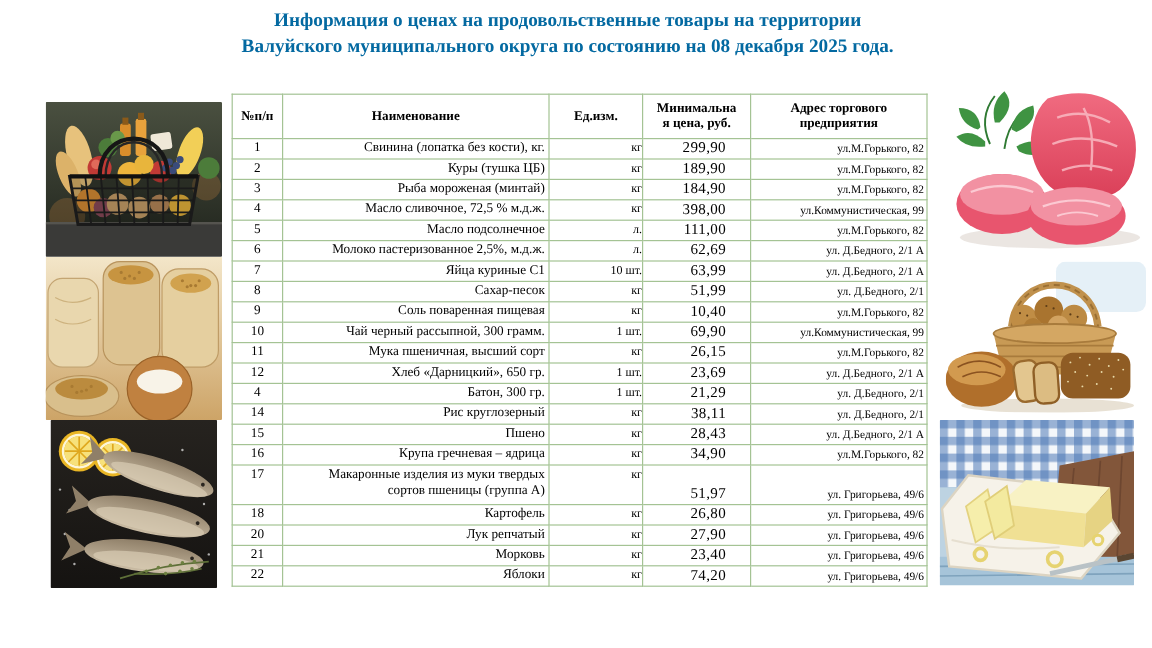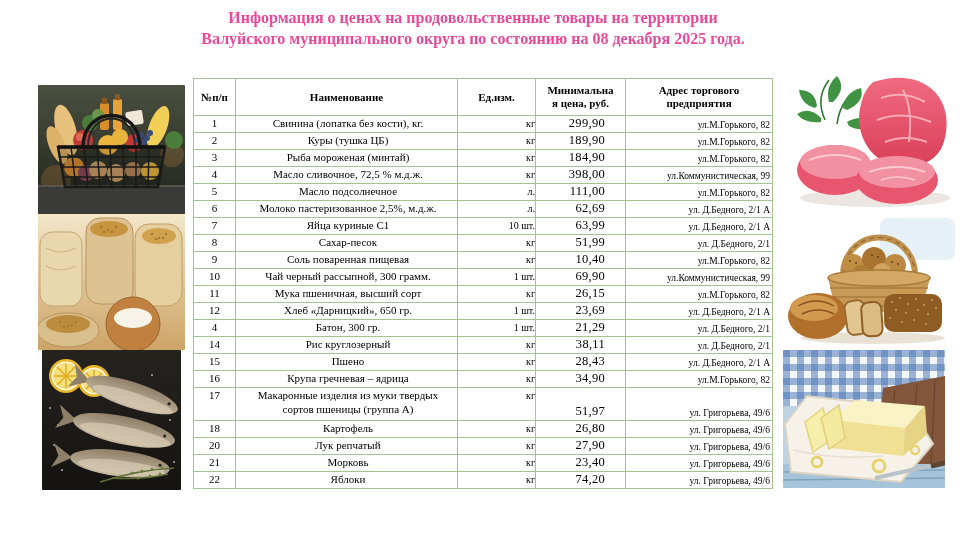"Информация о ценах на продовольственные" .title { color: #ec4899 -> #0369a1 }
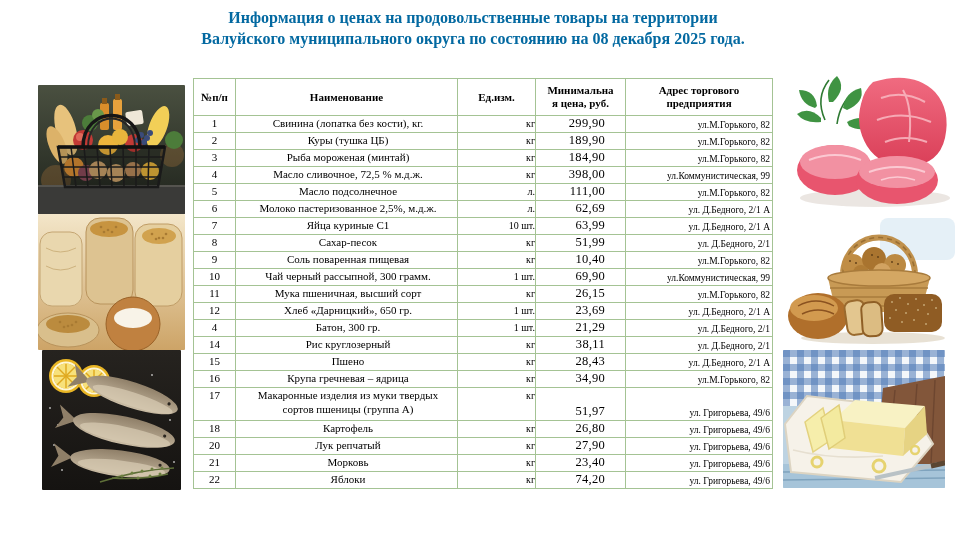"Свинина (лопатка без кости), кг." td.c-name { text-align: center -> right }
